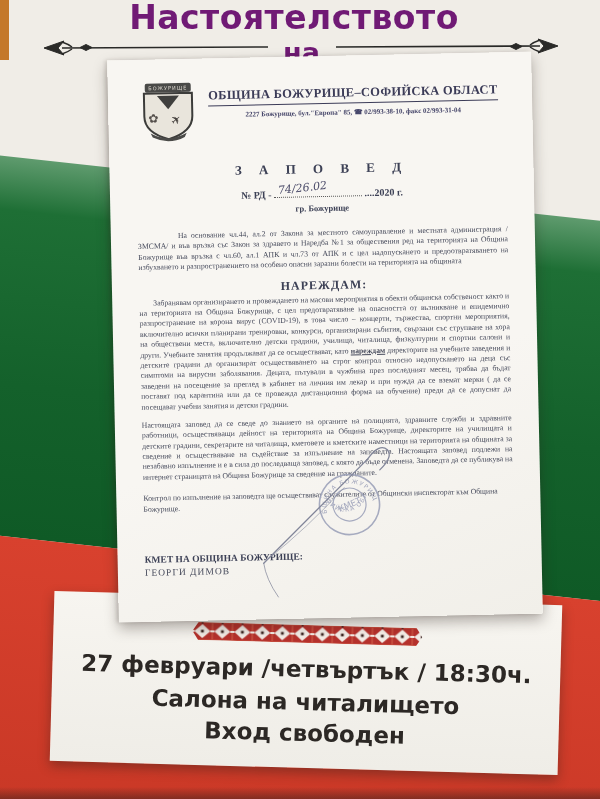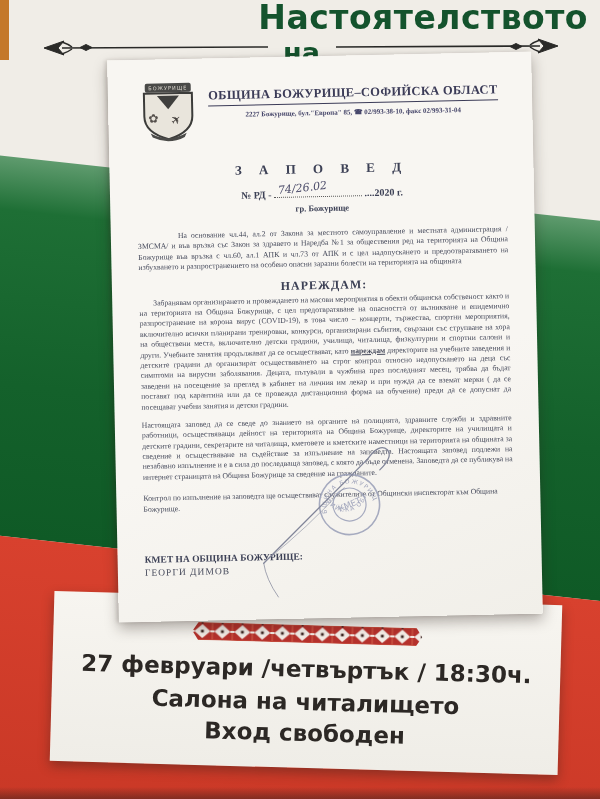"Настоятелството" .poster-title { color: #14532d -> #701a75; text-align: right -> center }
